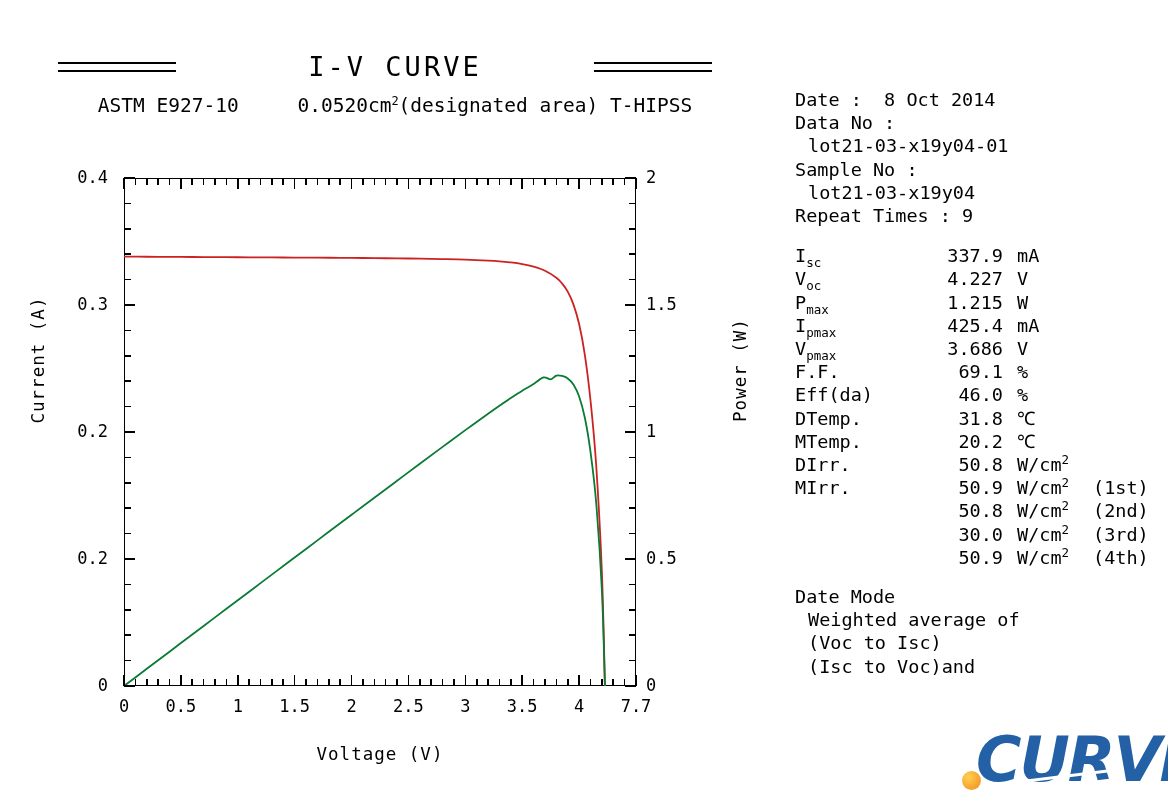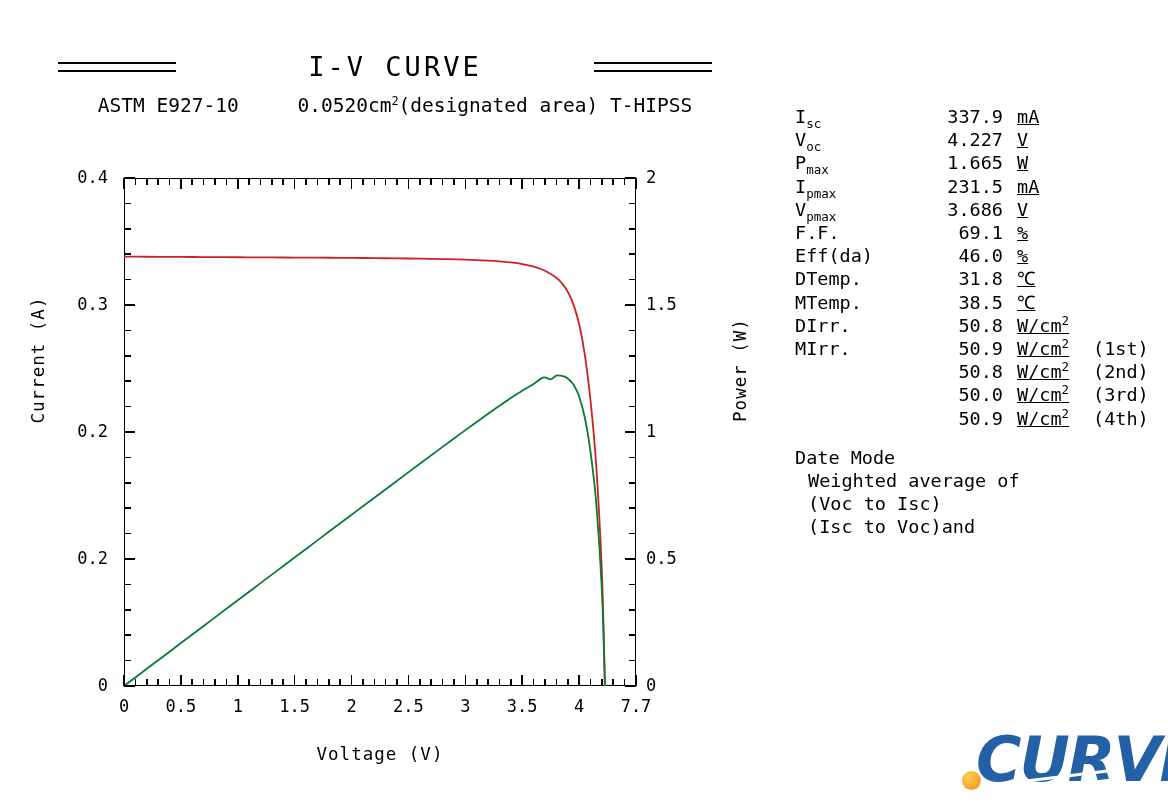"Date : 8 Oct 2014" div { html: none -> <div> <div>Date : 8 Oct 2014</div> <div>Data No :</div> <div>lot21-03-x19y04-01</div> <div>Sample No :</div> <div>lot21-03-x19y04</div> <div>Repeat Times : 9</div> </div> }
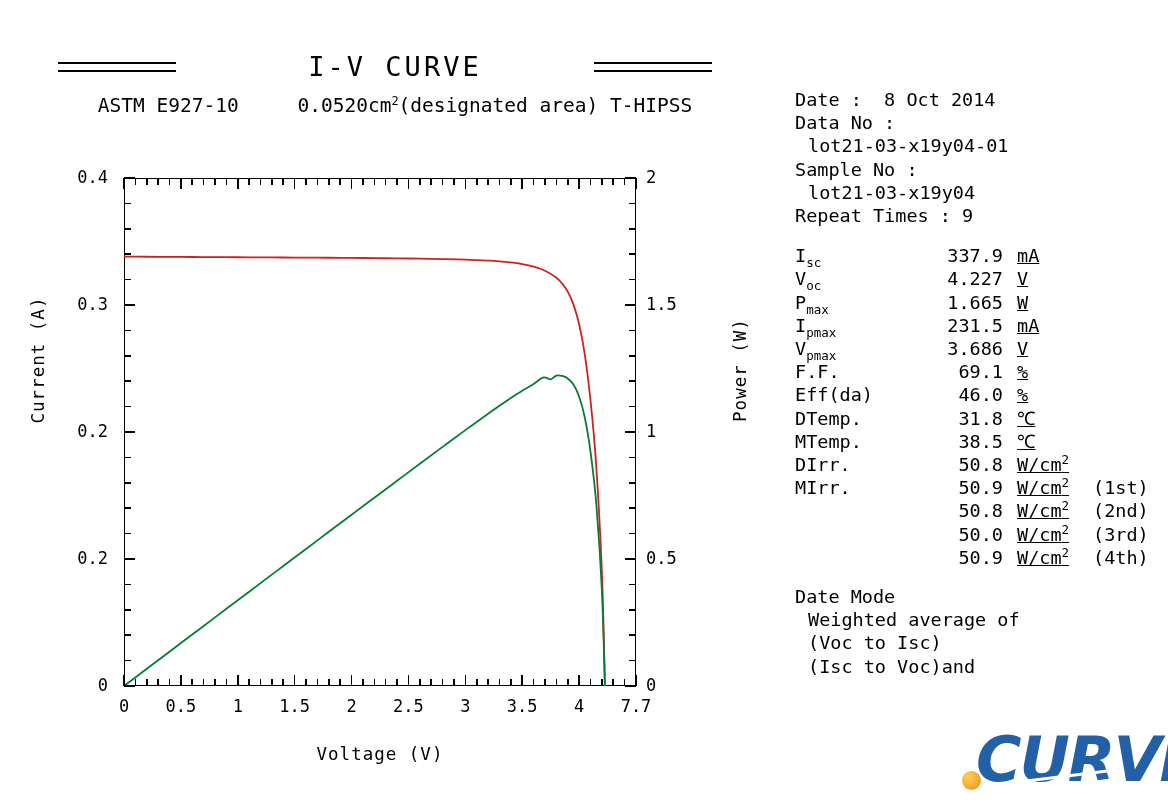"mA" .p-unit { text-decoration: underline -> none }
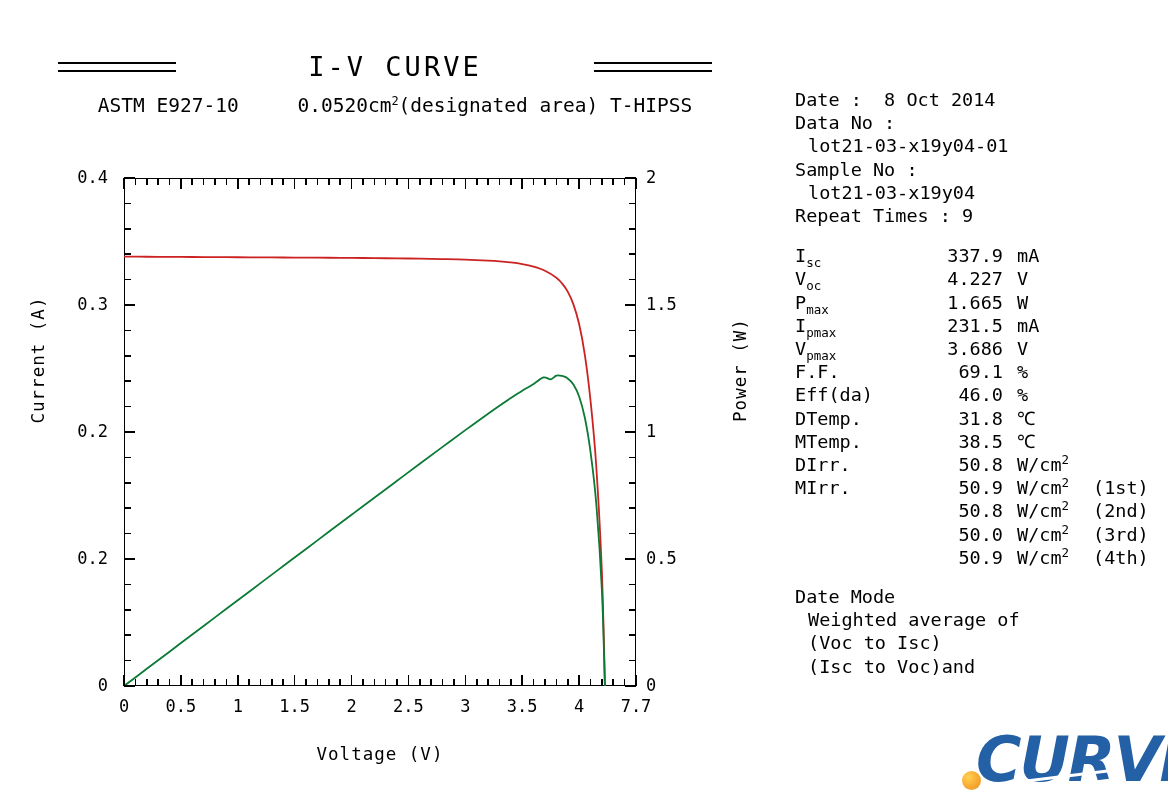"1.665" div.p-value { text: 1.665 -> 1.215 }
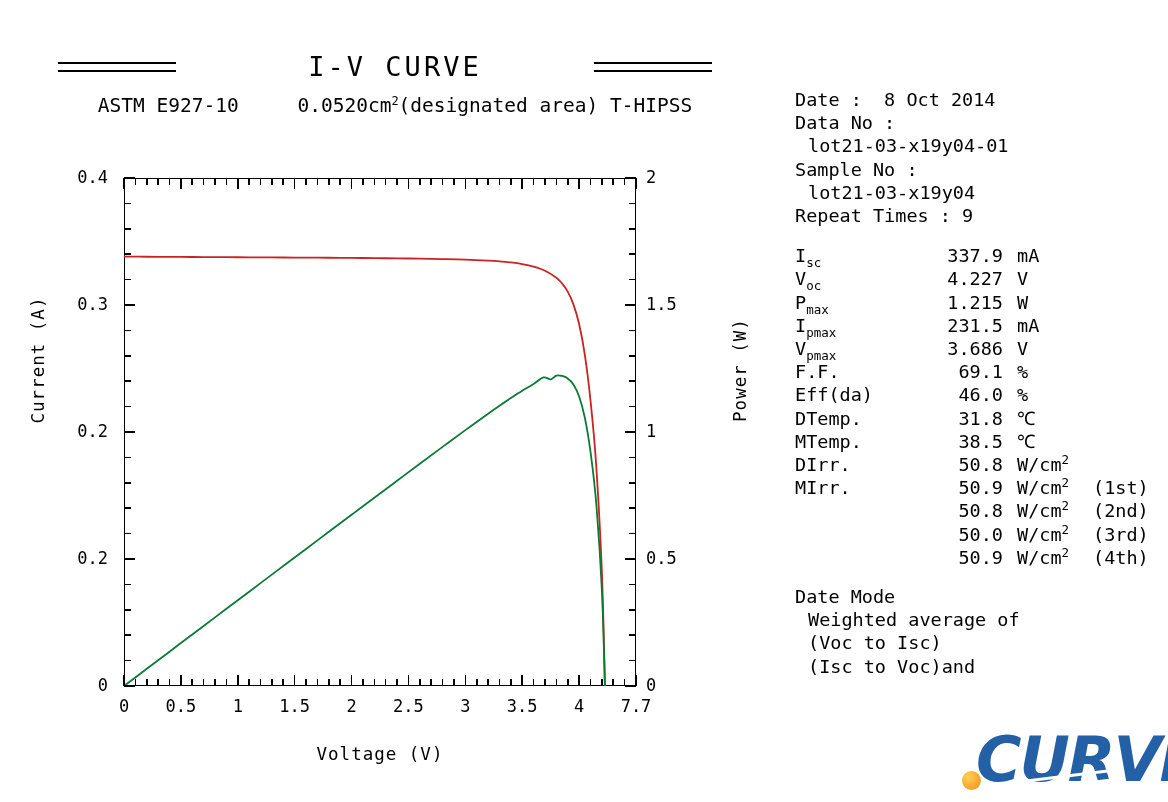"231.5" div.p-value { text: 231.5 -> 425.4 }
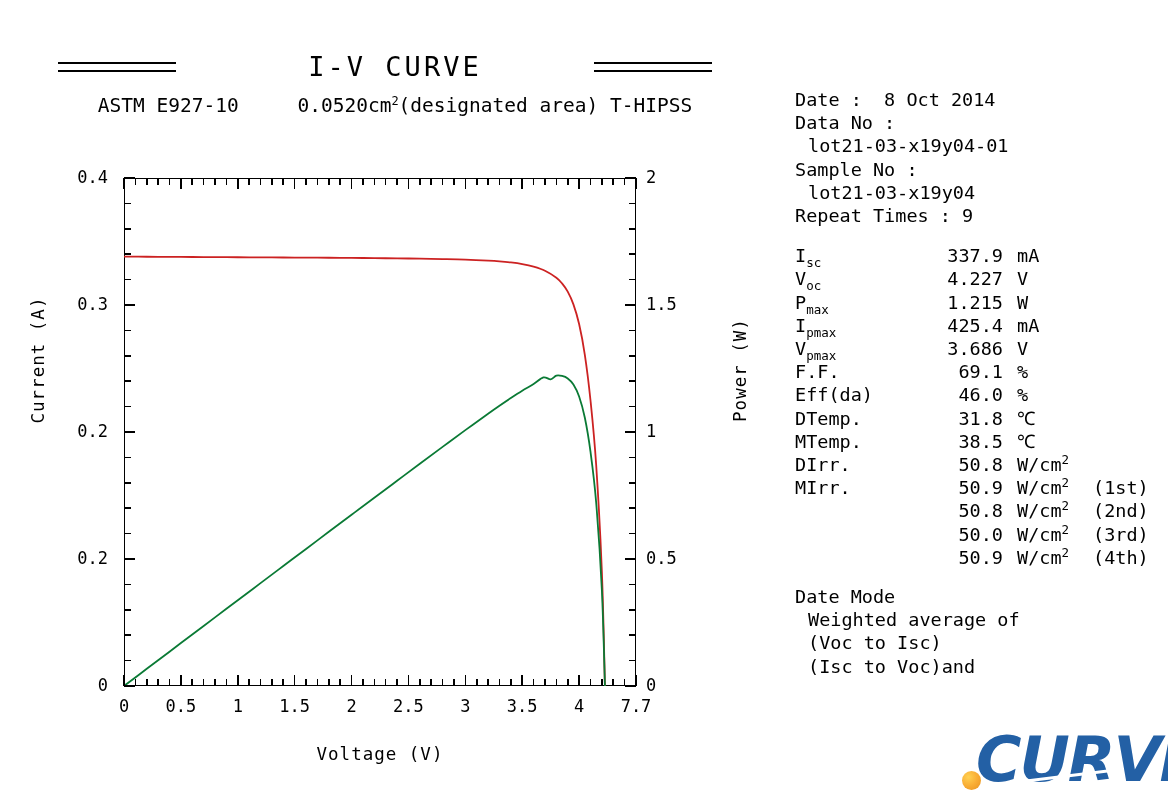"38.5" div.p-value { text: 38.5 -> 20.2 }
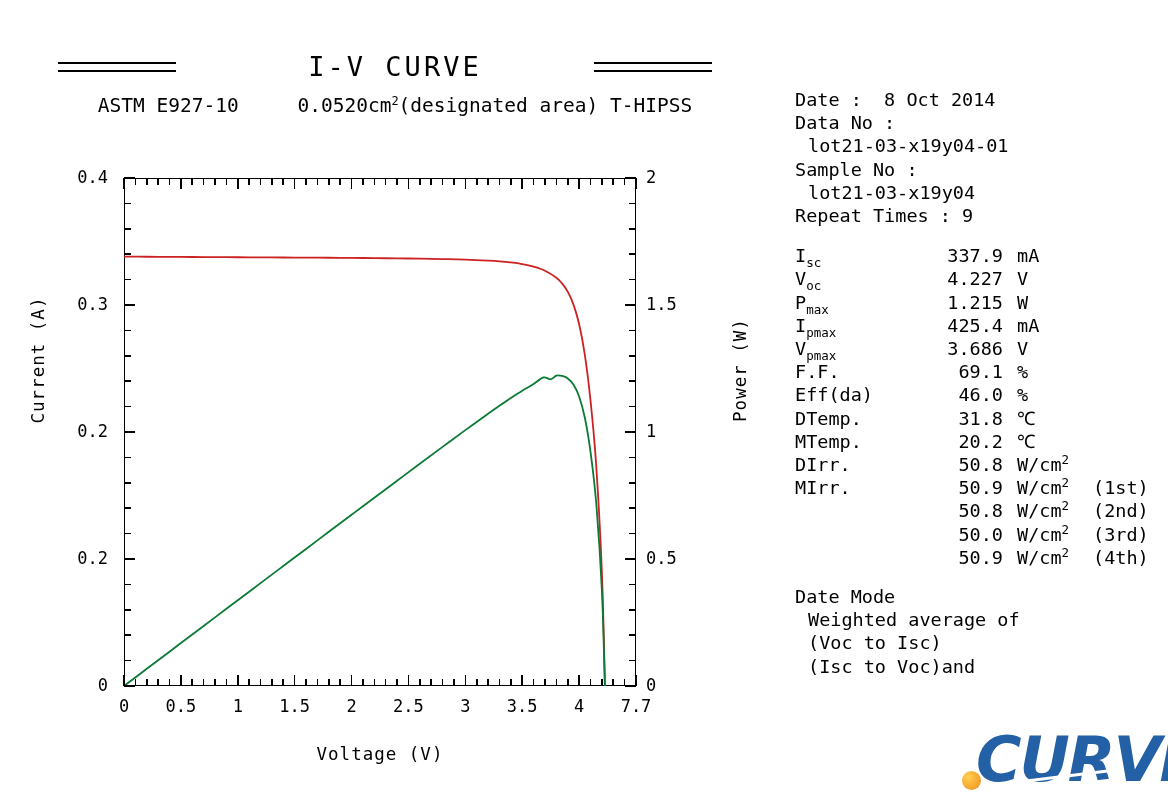"50.0" div.p-value { text: 50.0 -> 30.0 }
